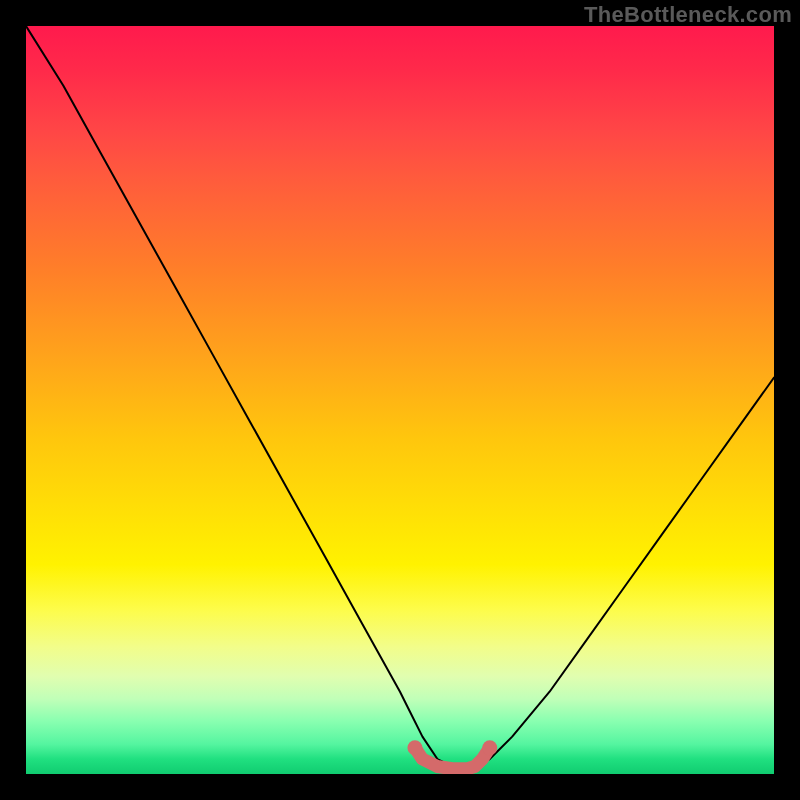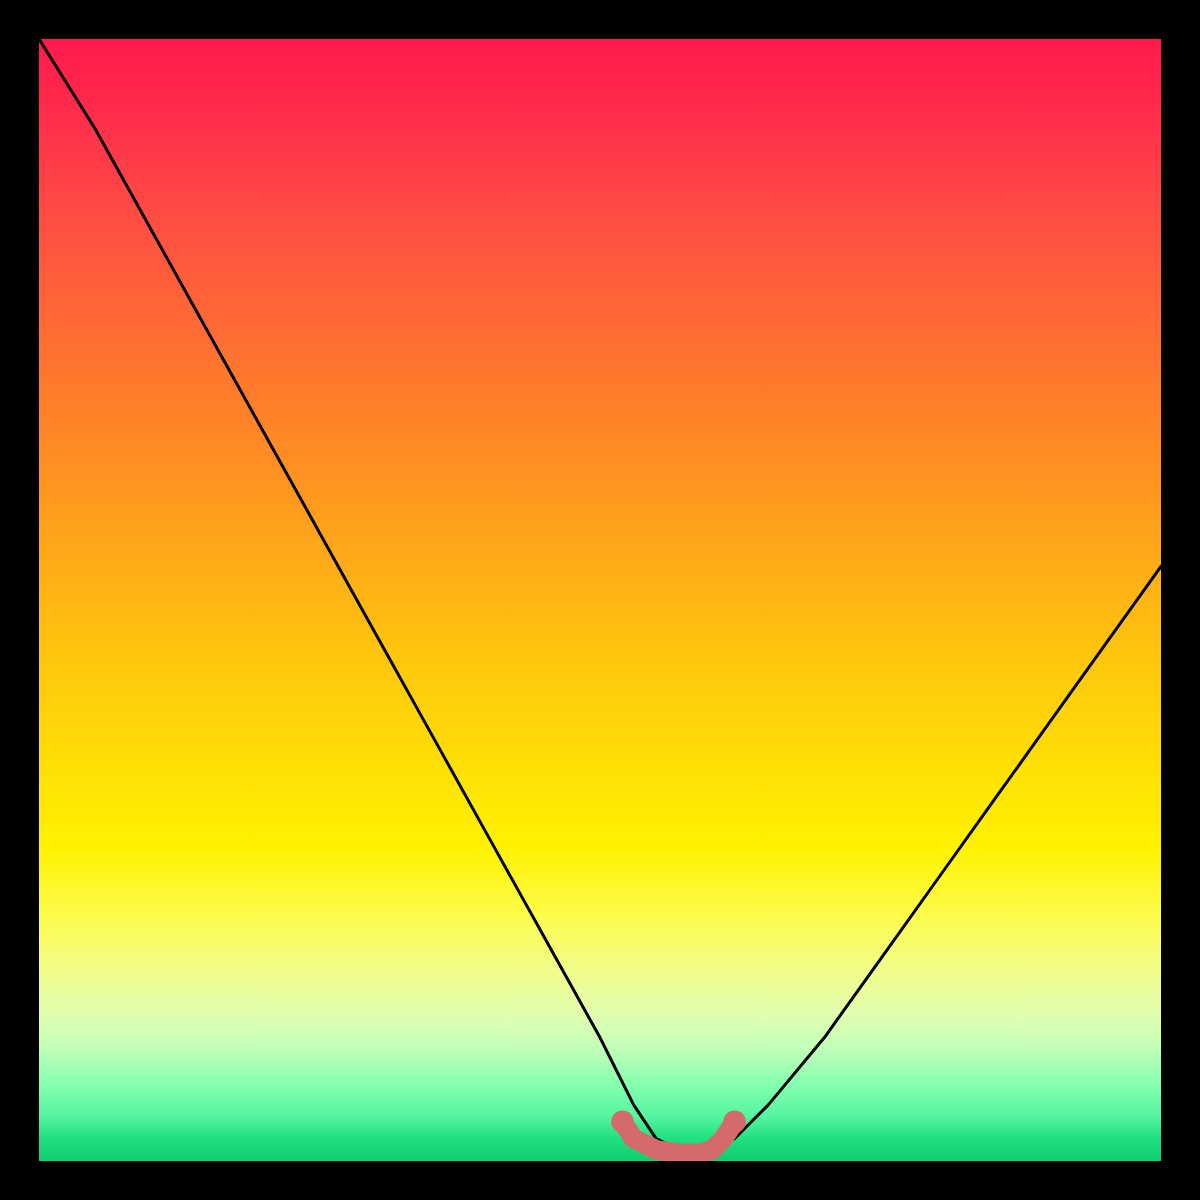"TheBottleneck.com" div.watermark { html: none -> <div>TheBottleneck.com</div> }
